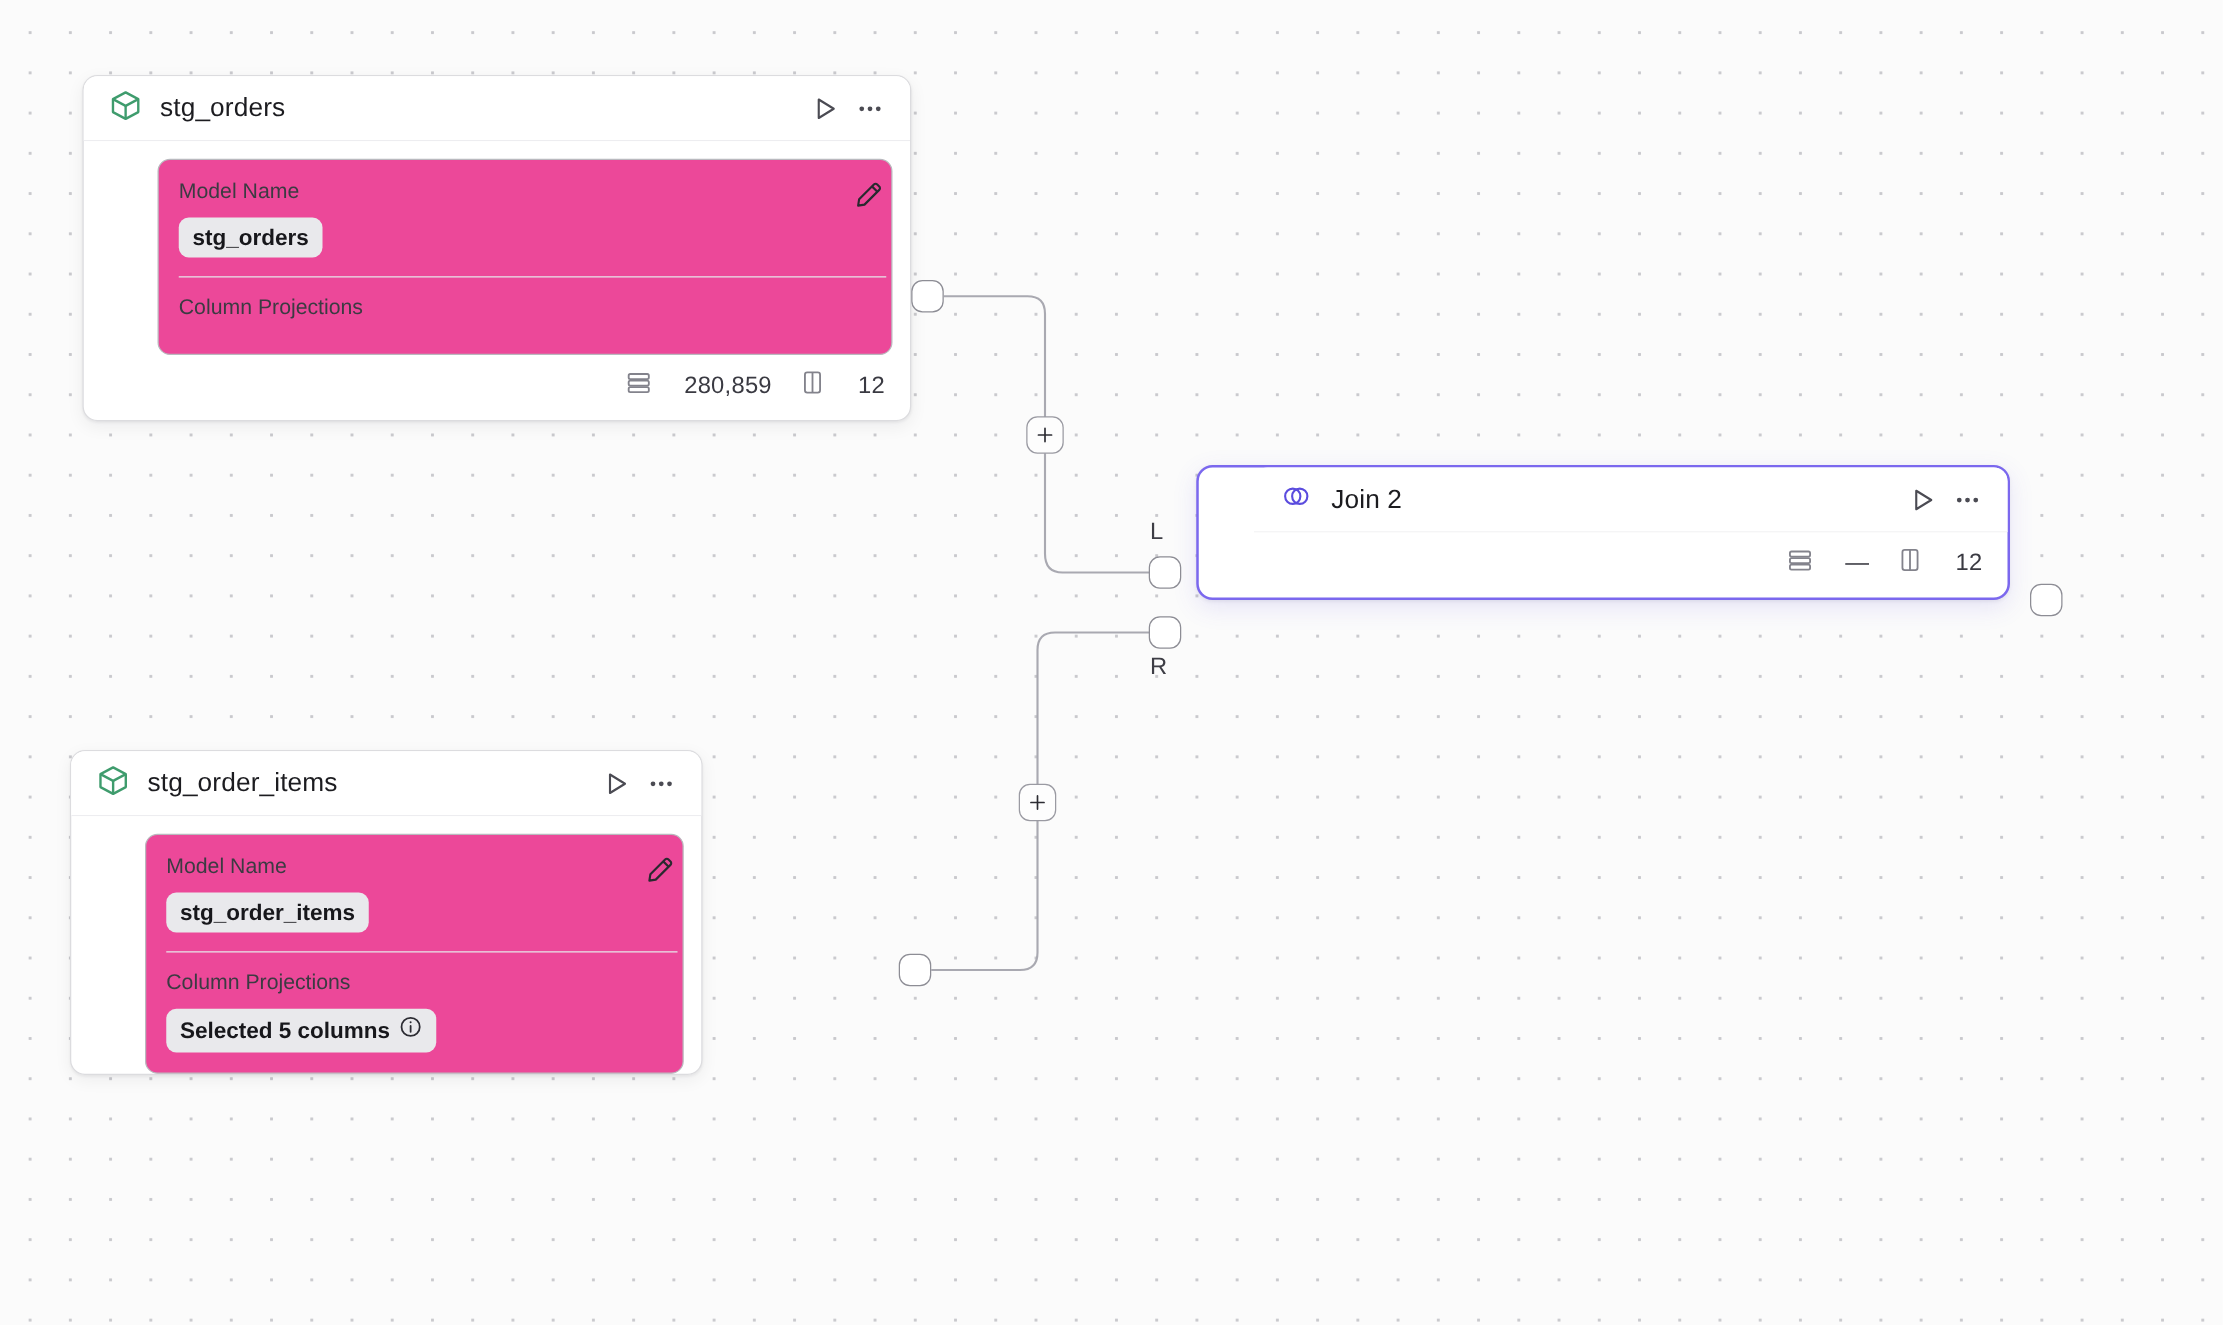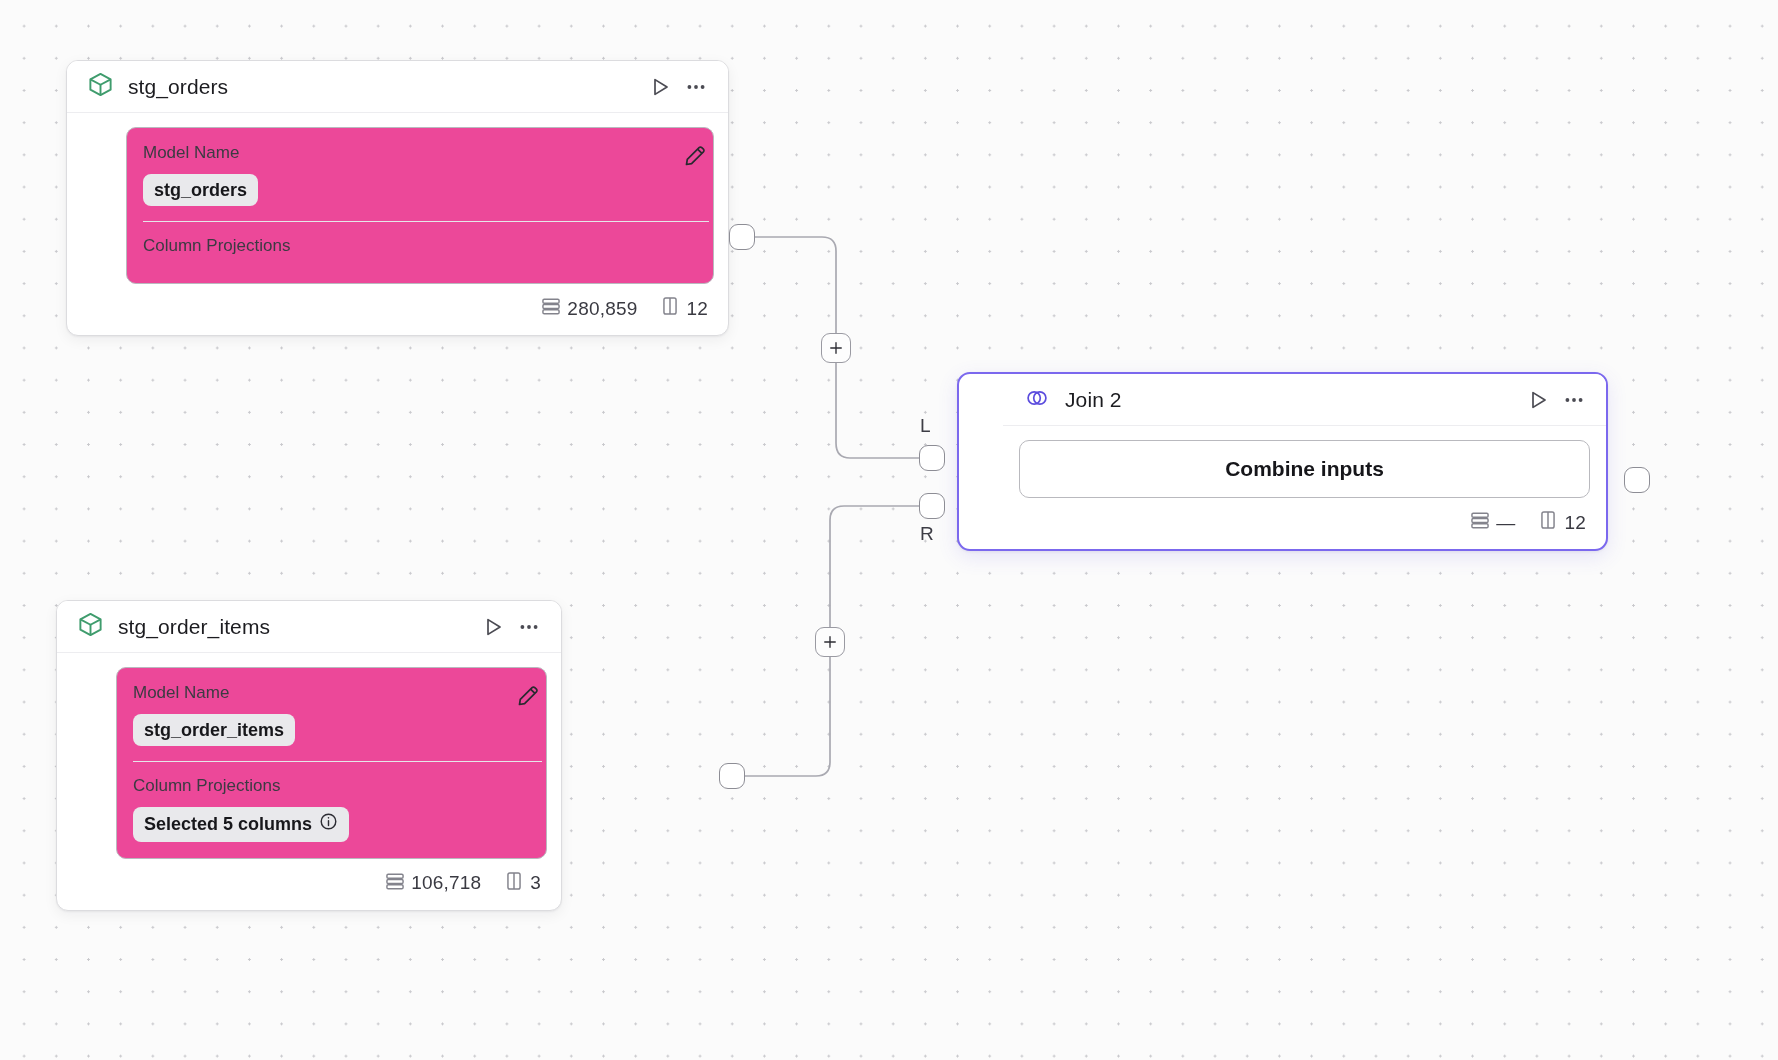"280,859" .stat { gap: 5px -> 25px }
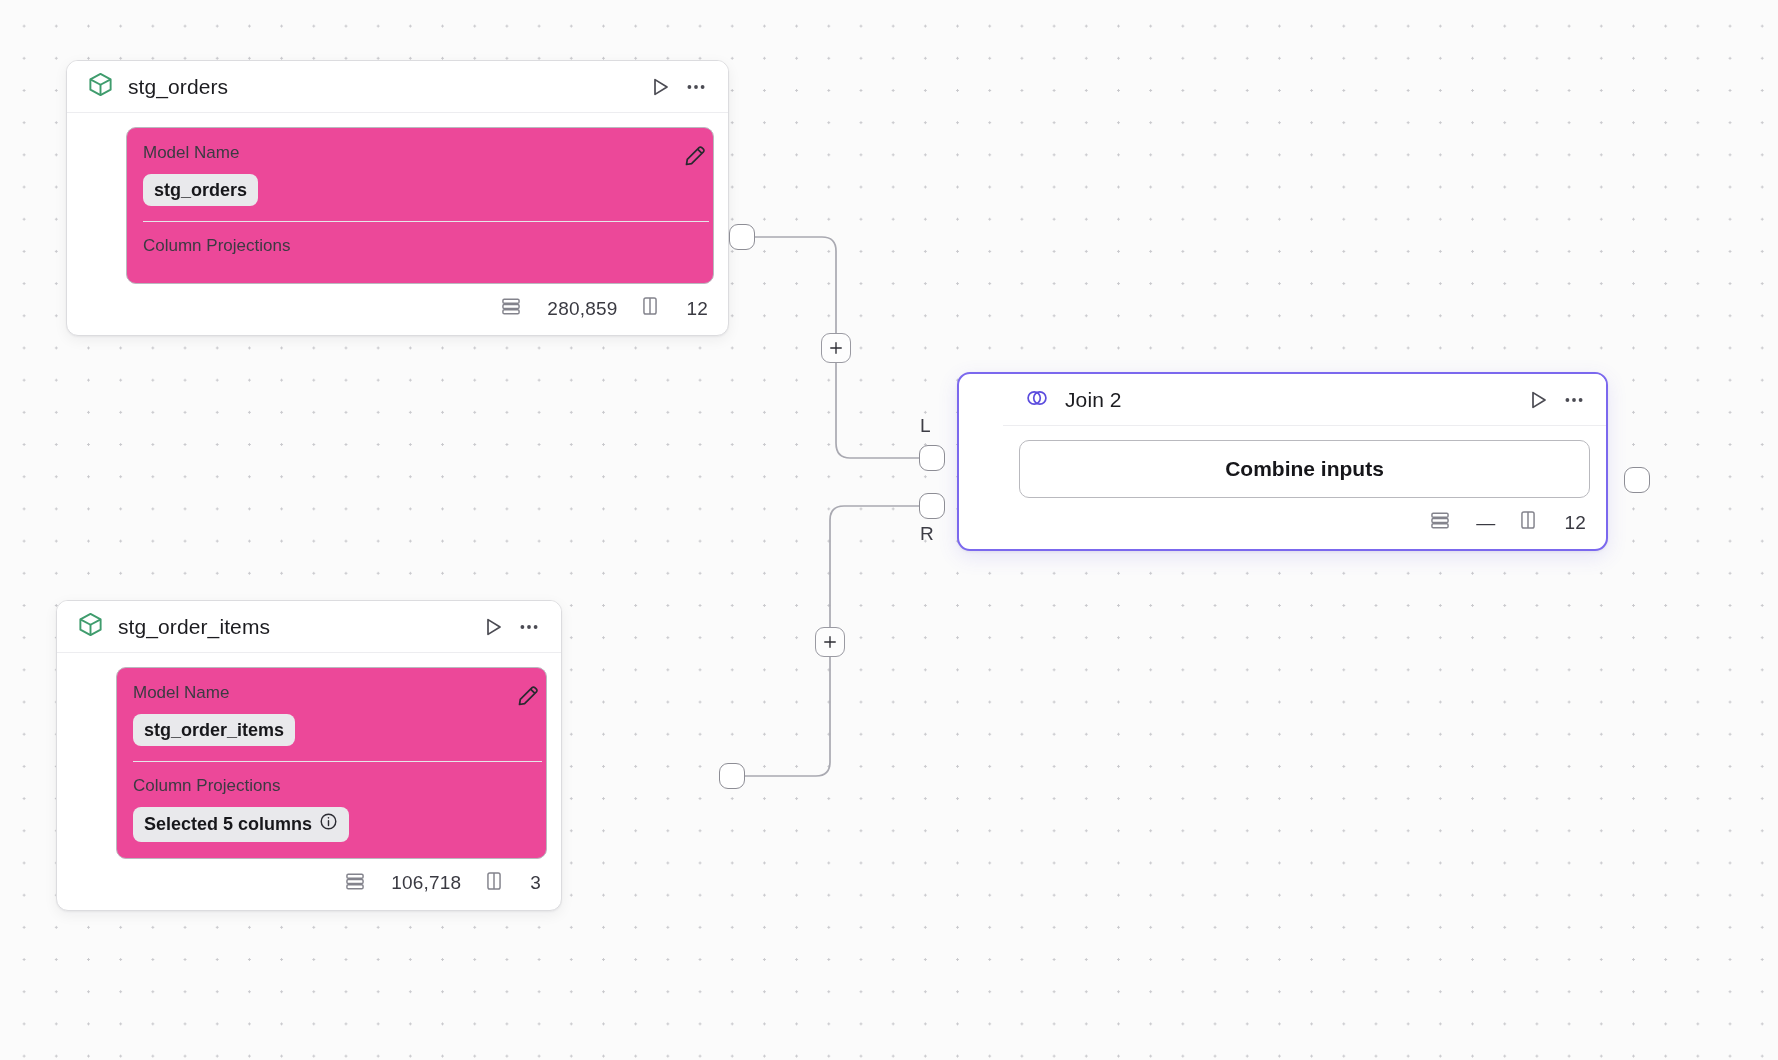"Combine inputs" div.node-body { html: <div> <div>Combine inputs</div> </div> -> none }
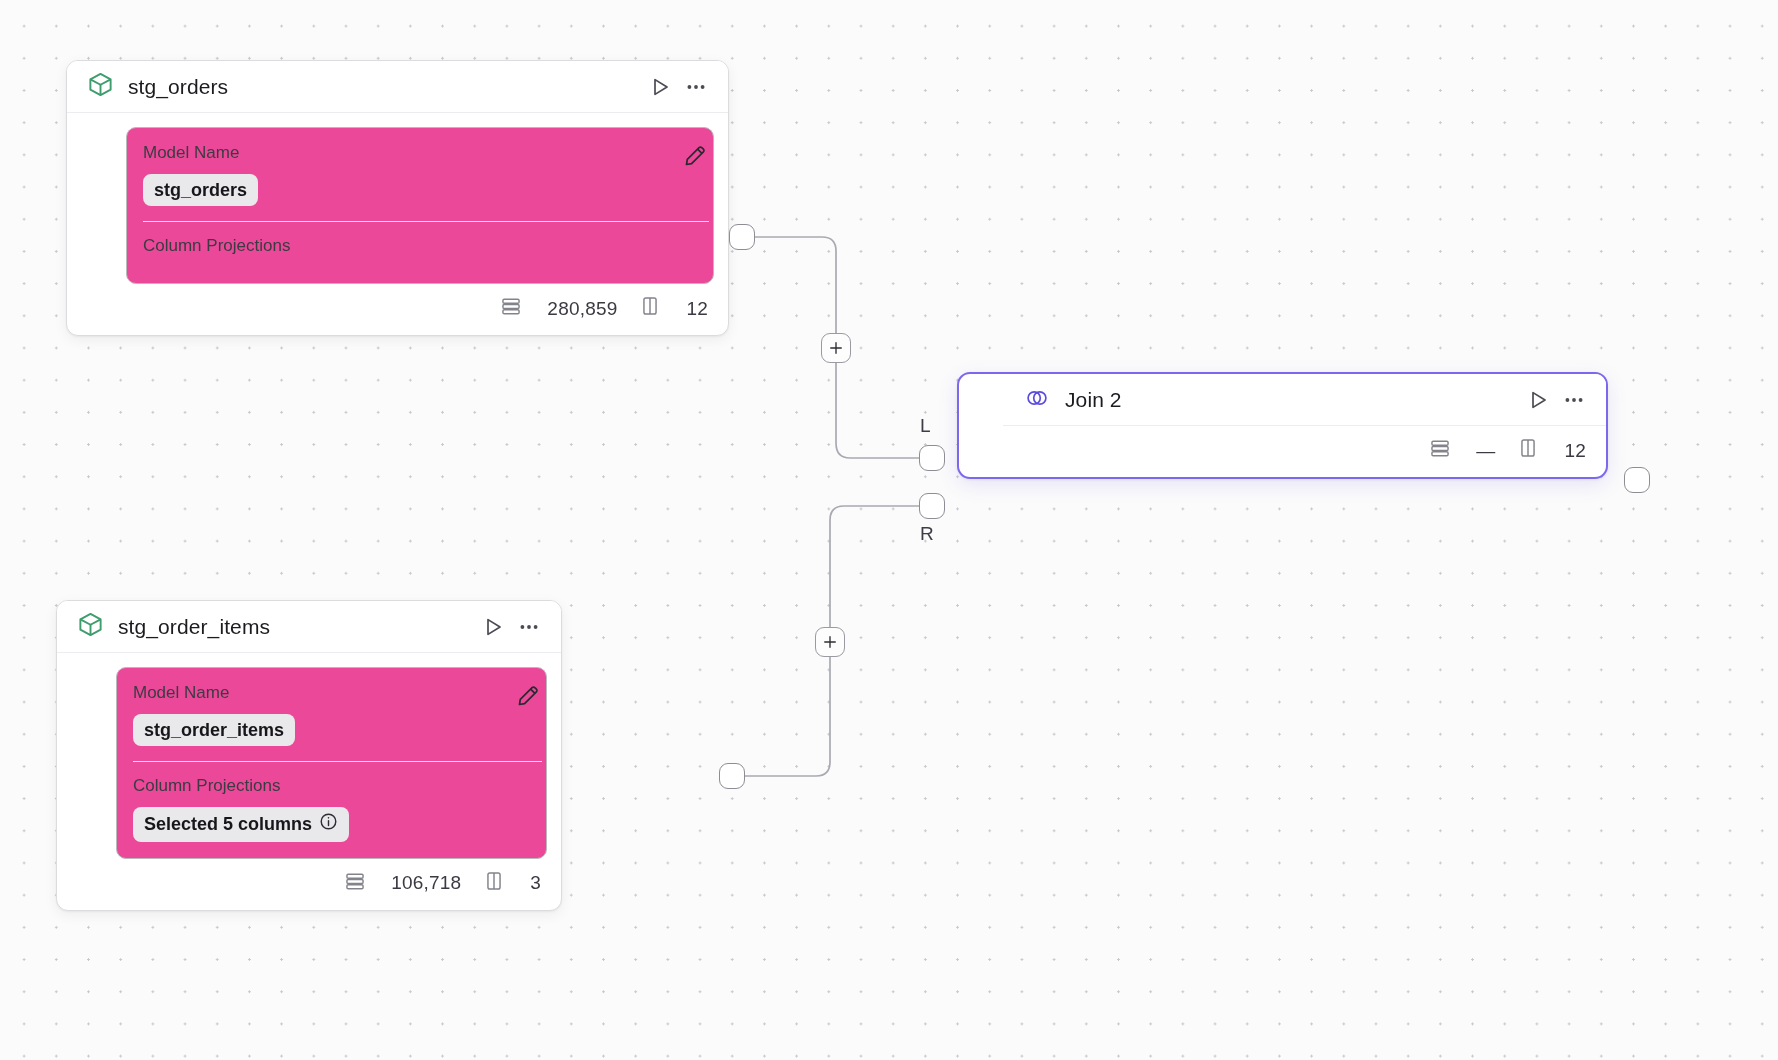"106,718" div.node-footer { html: <div> <span> <span> <svg> <rect></rect> <rect></rect> <rect></rect> </svg> </span> <span>106,718</span> </span> <span> <span> <svg> <rect></rect> <path></path> </svg> </span> <span>3</span> </span> </div> -> none }
